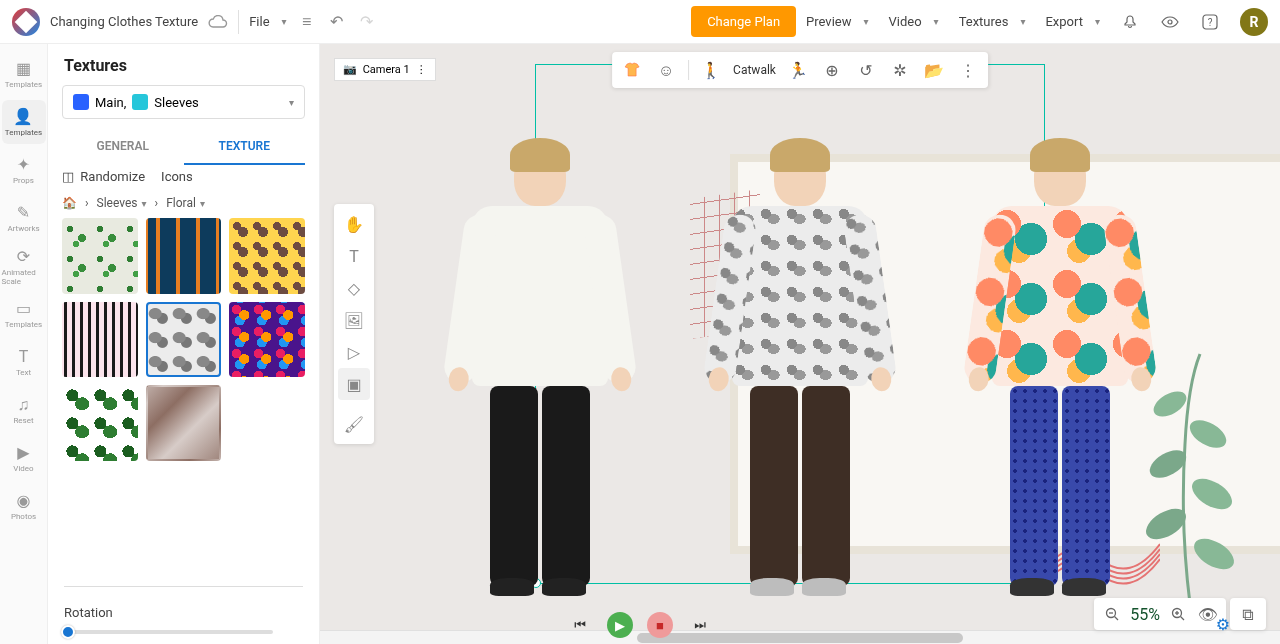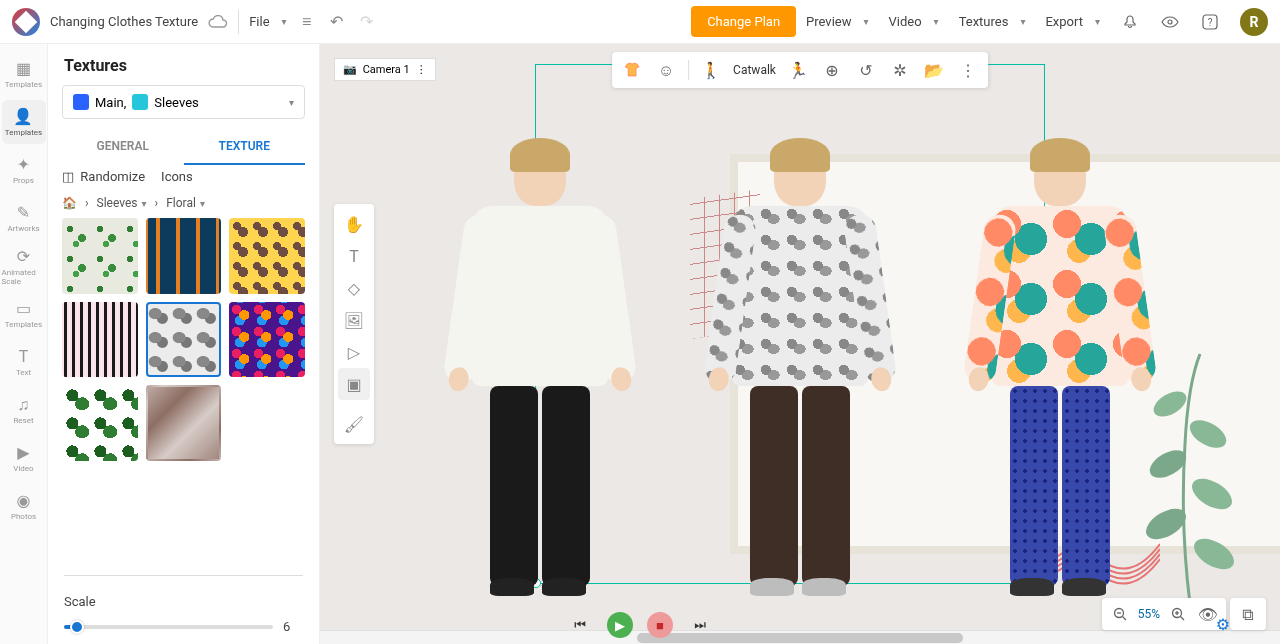"Scale" div.slider-sec { html: <div> <div>Scale</div> <div> <div> <div></div> <div></div> </div> <span>6</span> </div> </div> -> none }
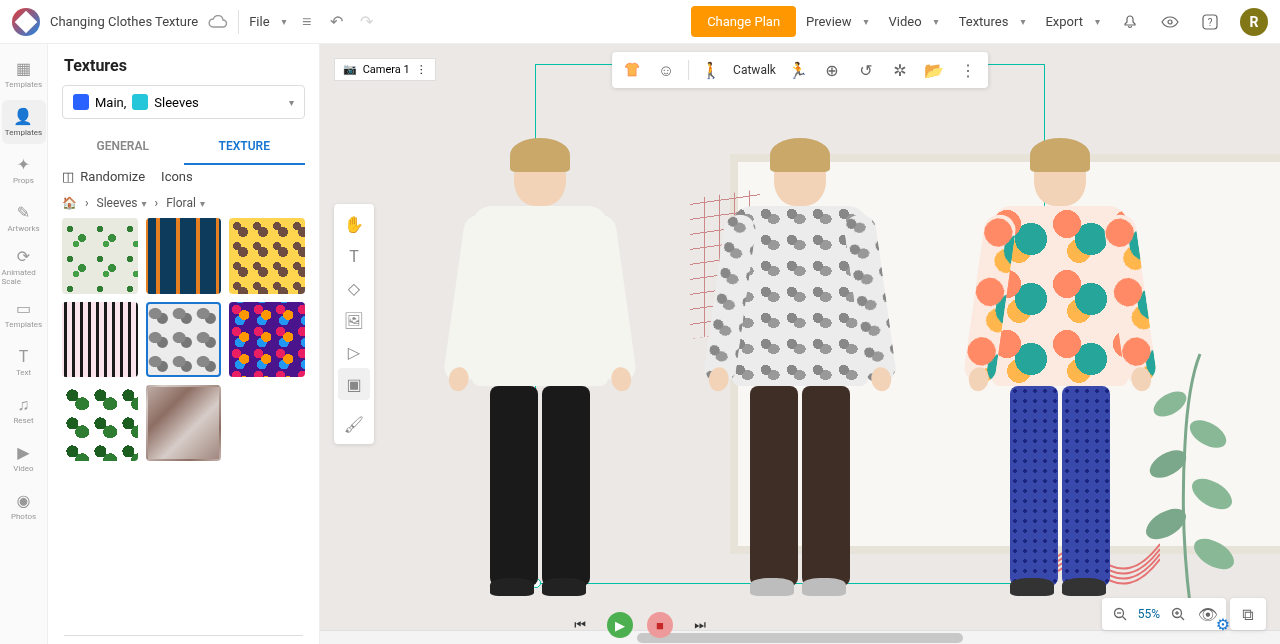"Rotation" div.slider-sec { html: none -> <div> <div>Rotation</div> <div> <div> <div></div> <div></div> </div> <span></span> </div> </div> }
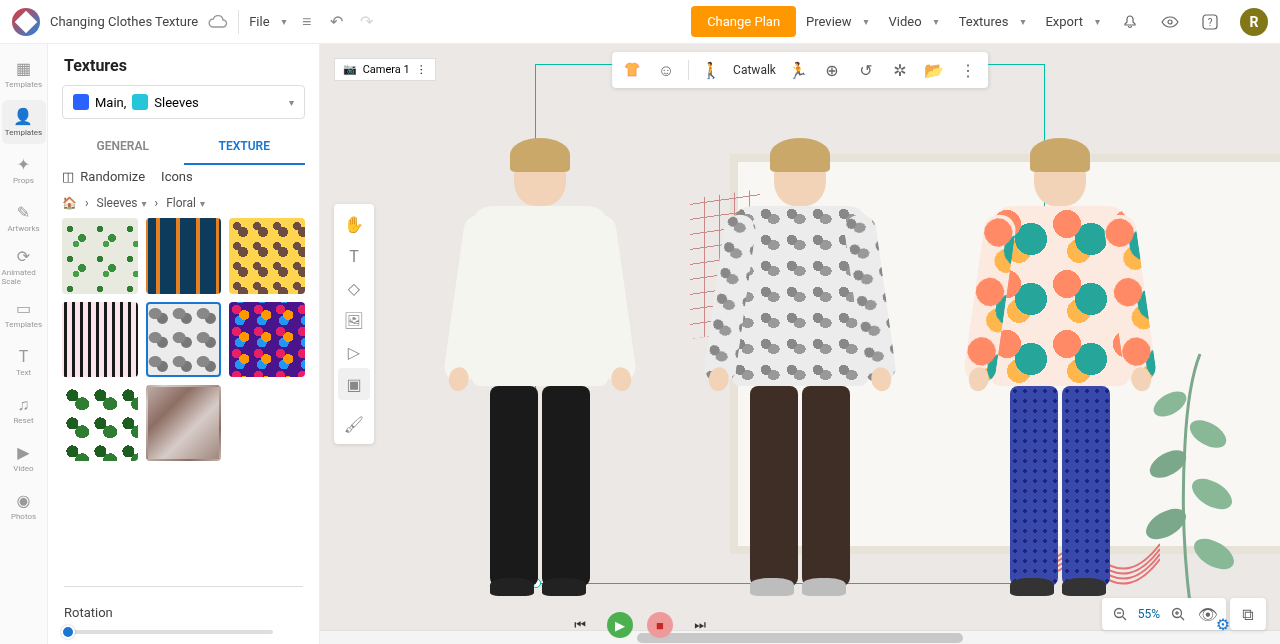"55%" .zoom-lbl { color: #0369a1 -> #14532d; font-size: 12px -> 16px }
